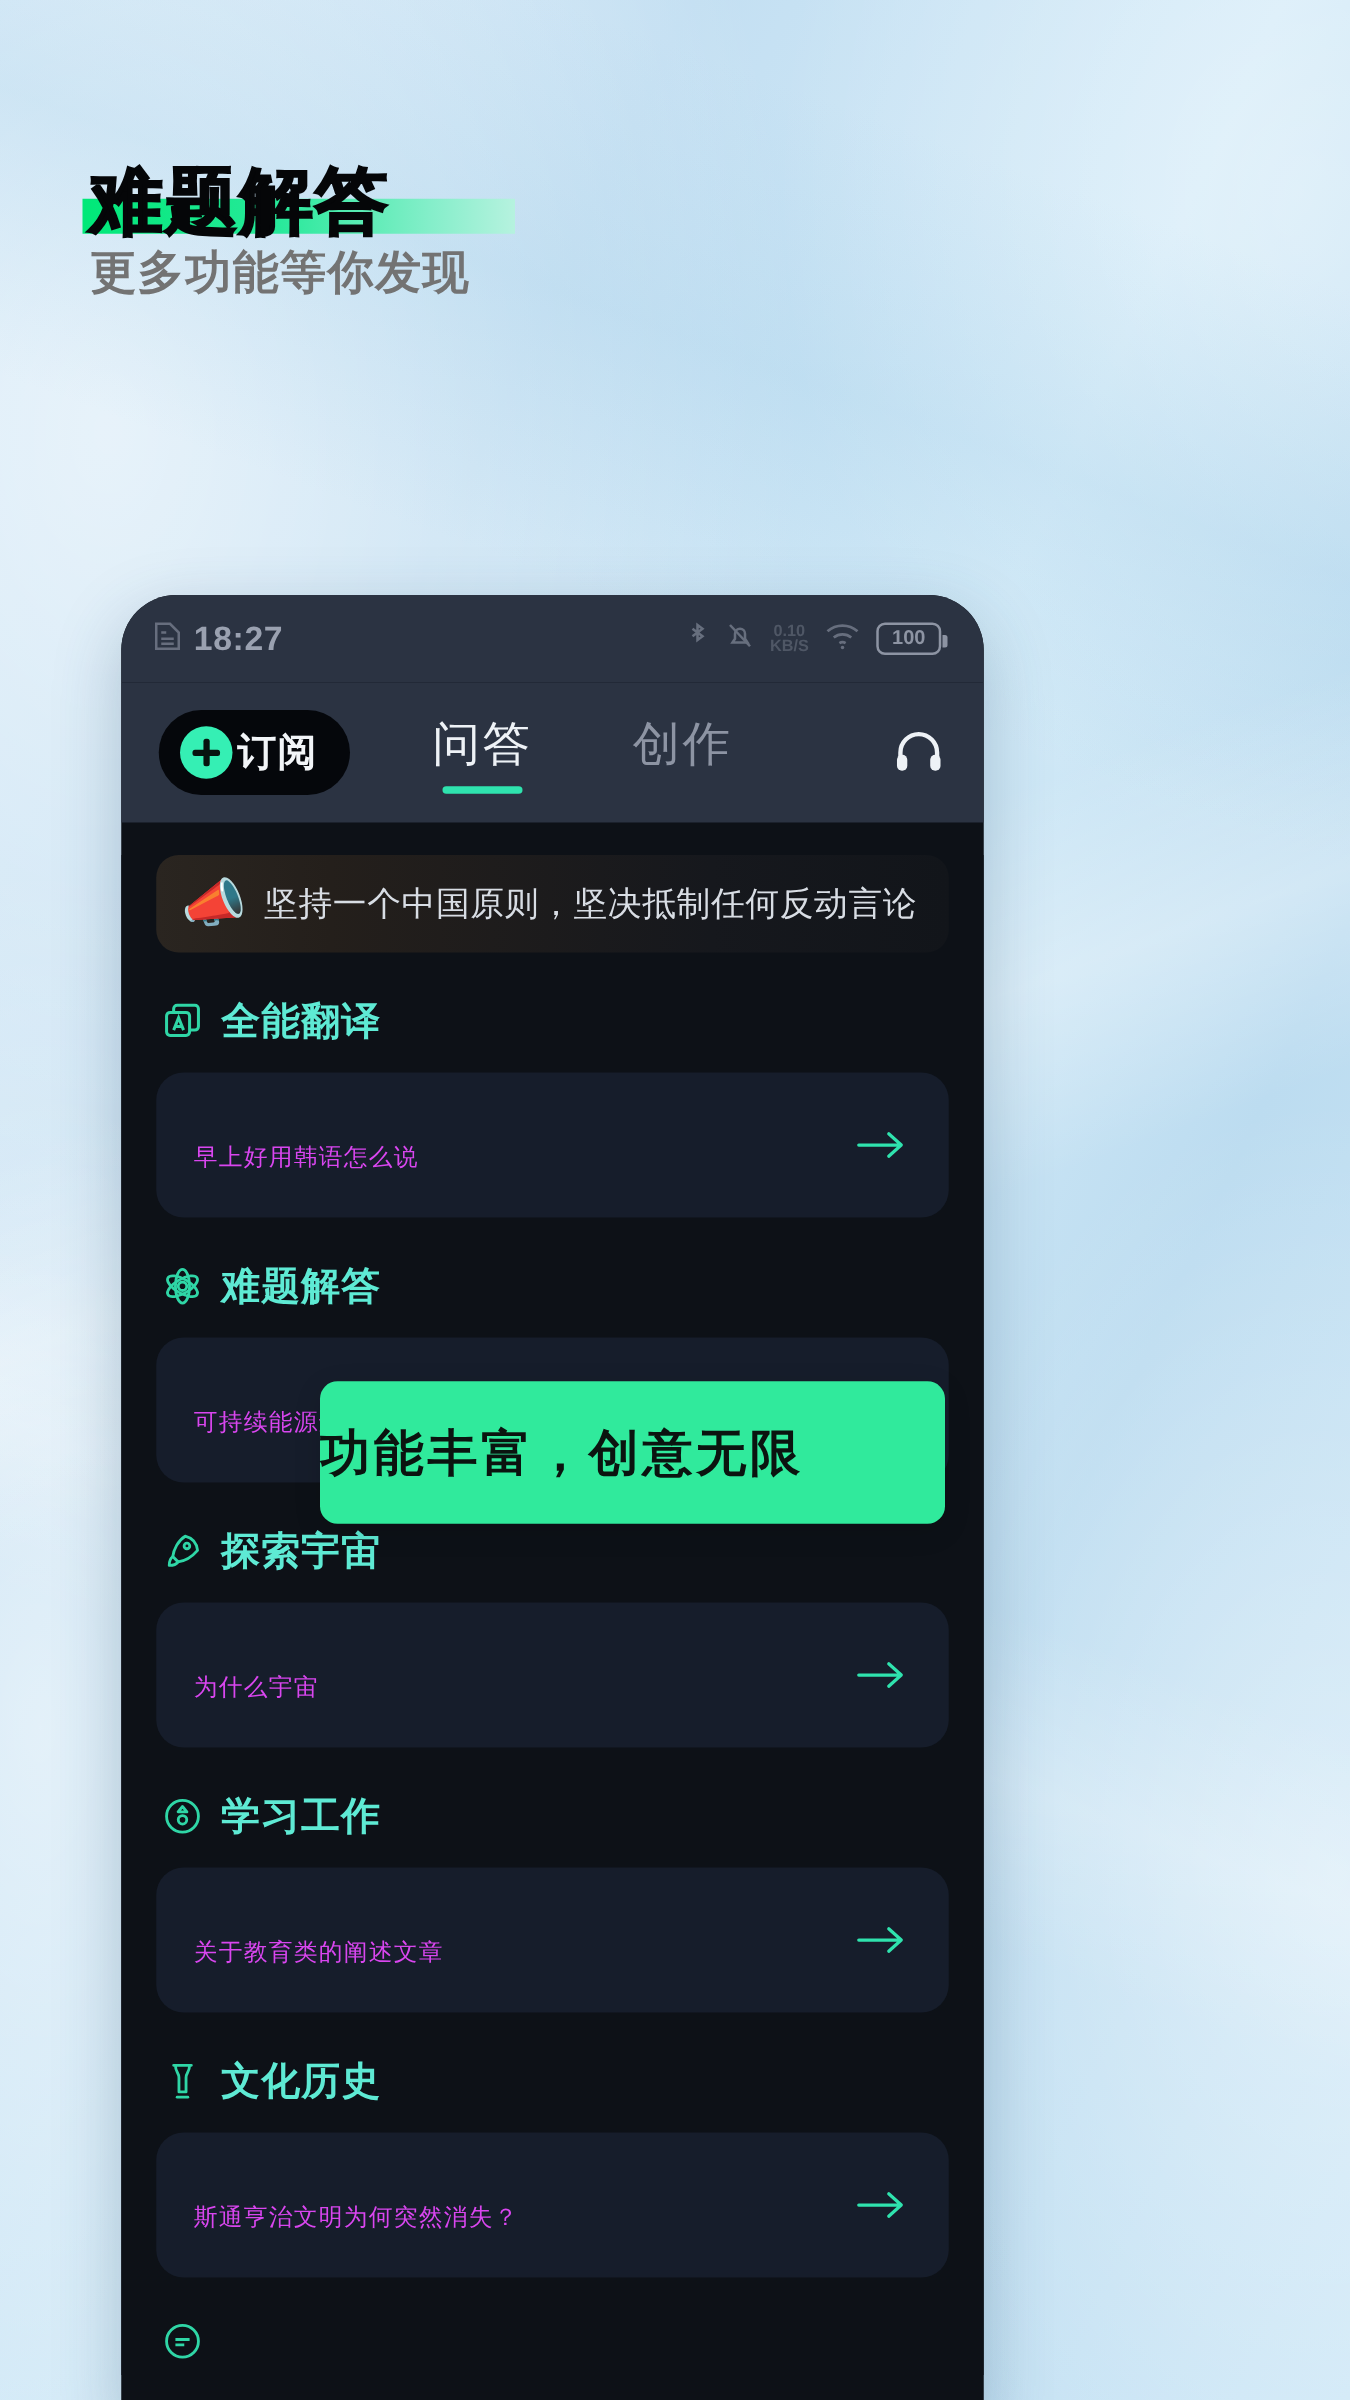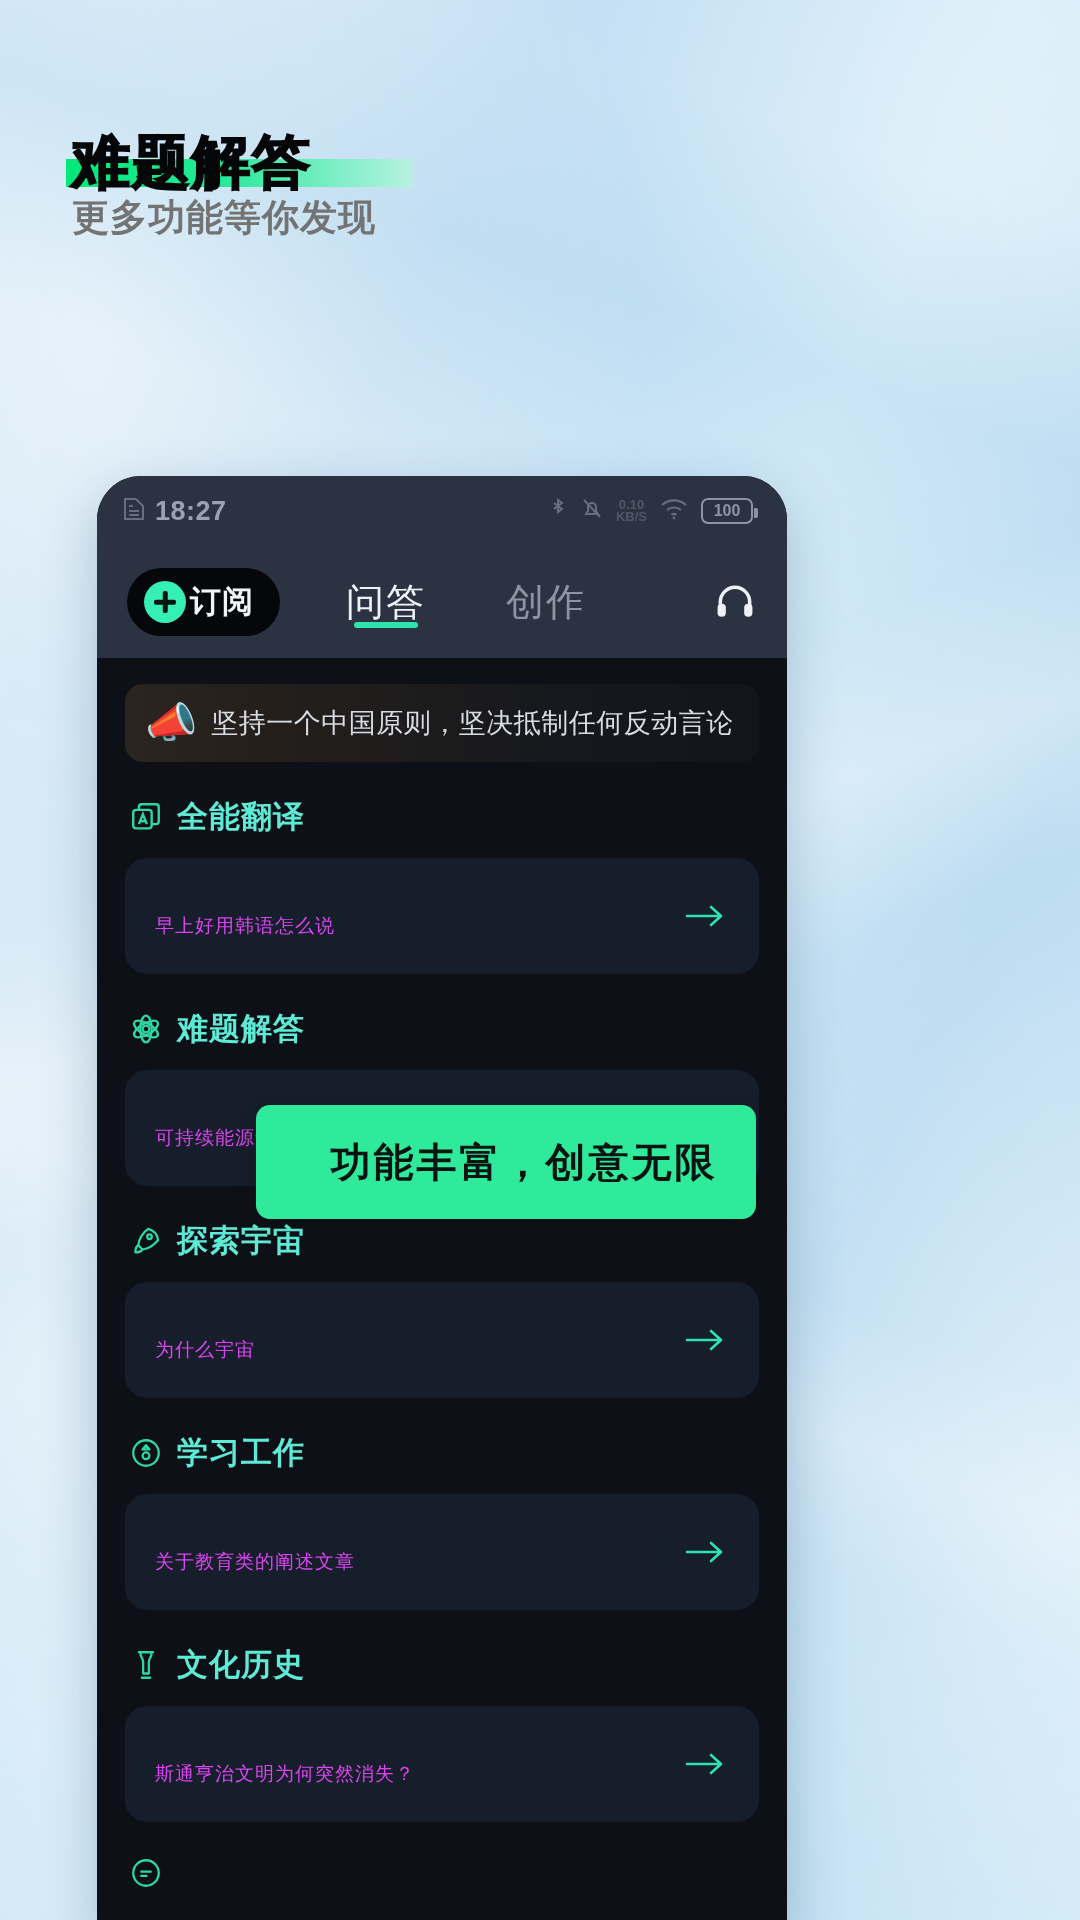"问答" .tab { padding-bottom: none -> 14px }
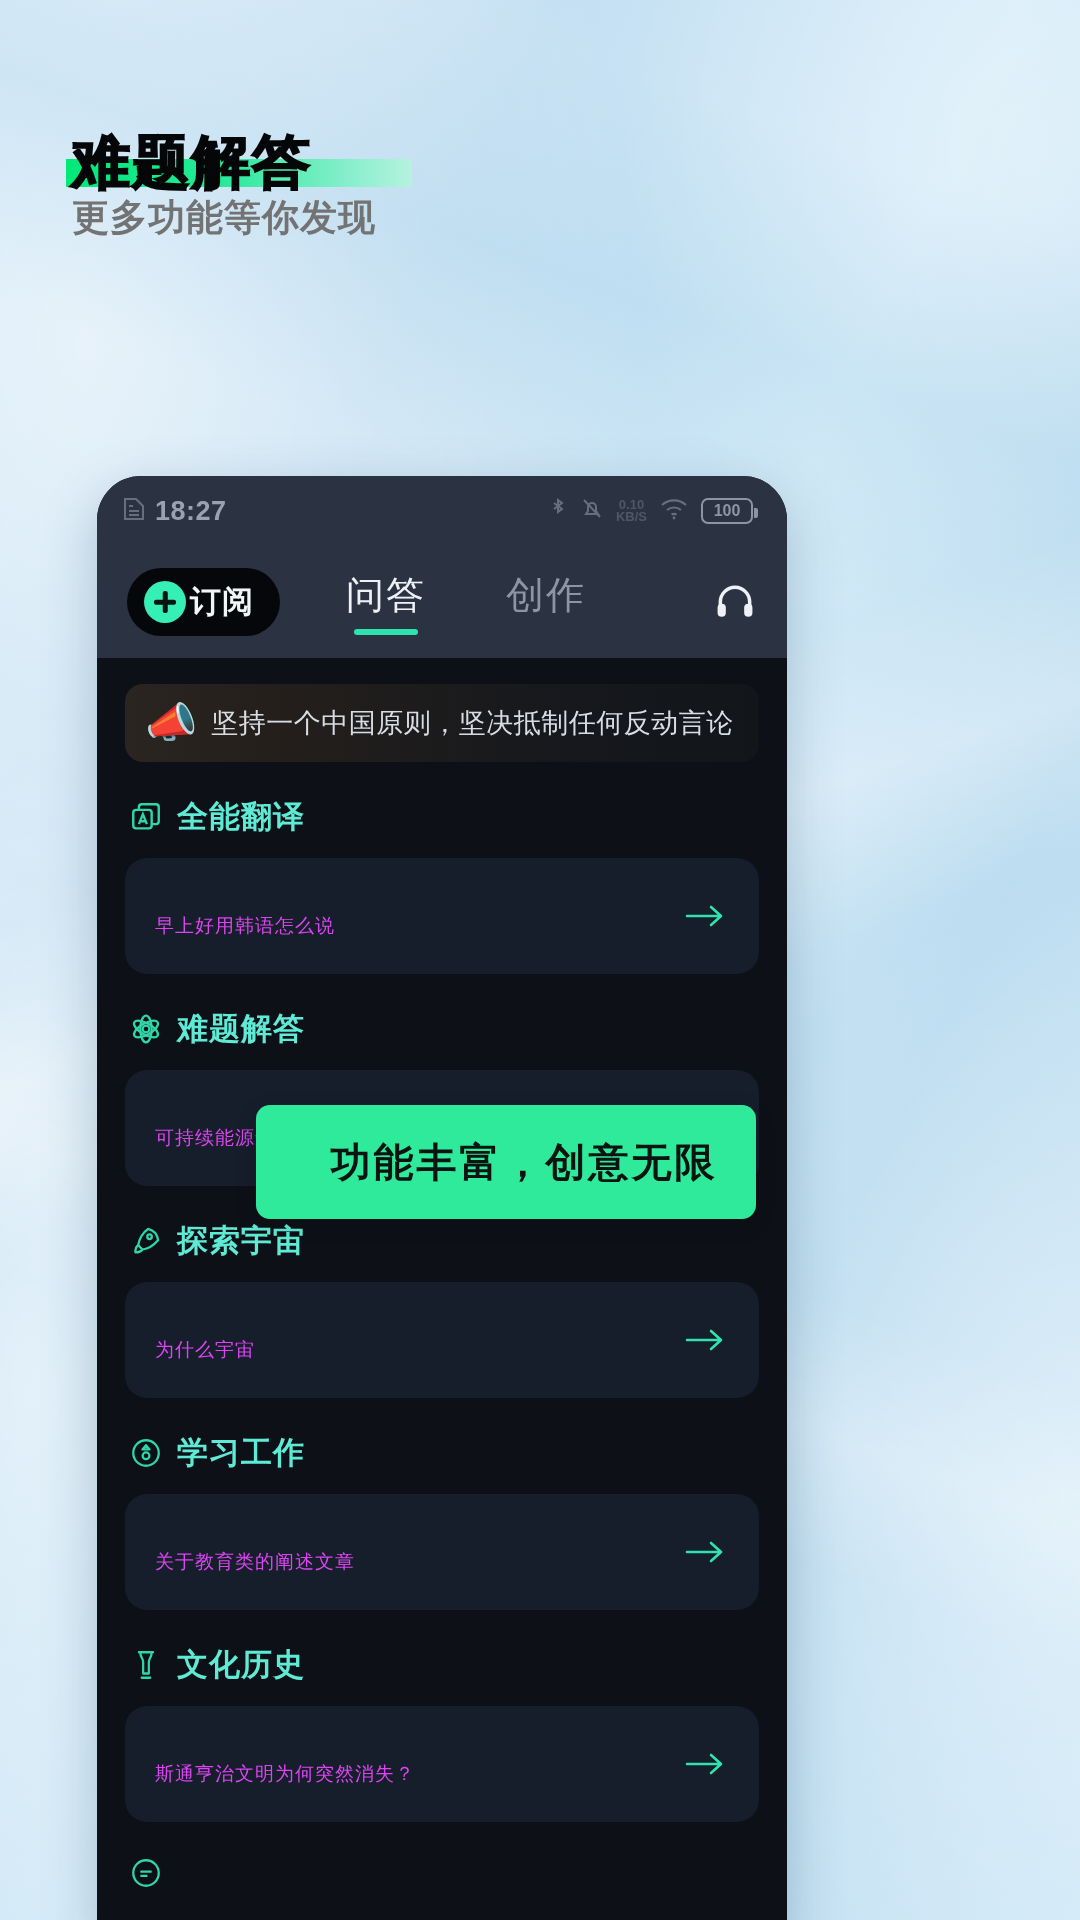"功能丰富，创意无限" .tooltip { justify-content: center -> none; padding-left: 36px -> none }
